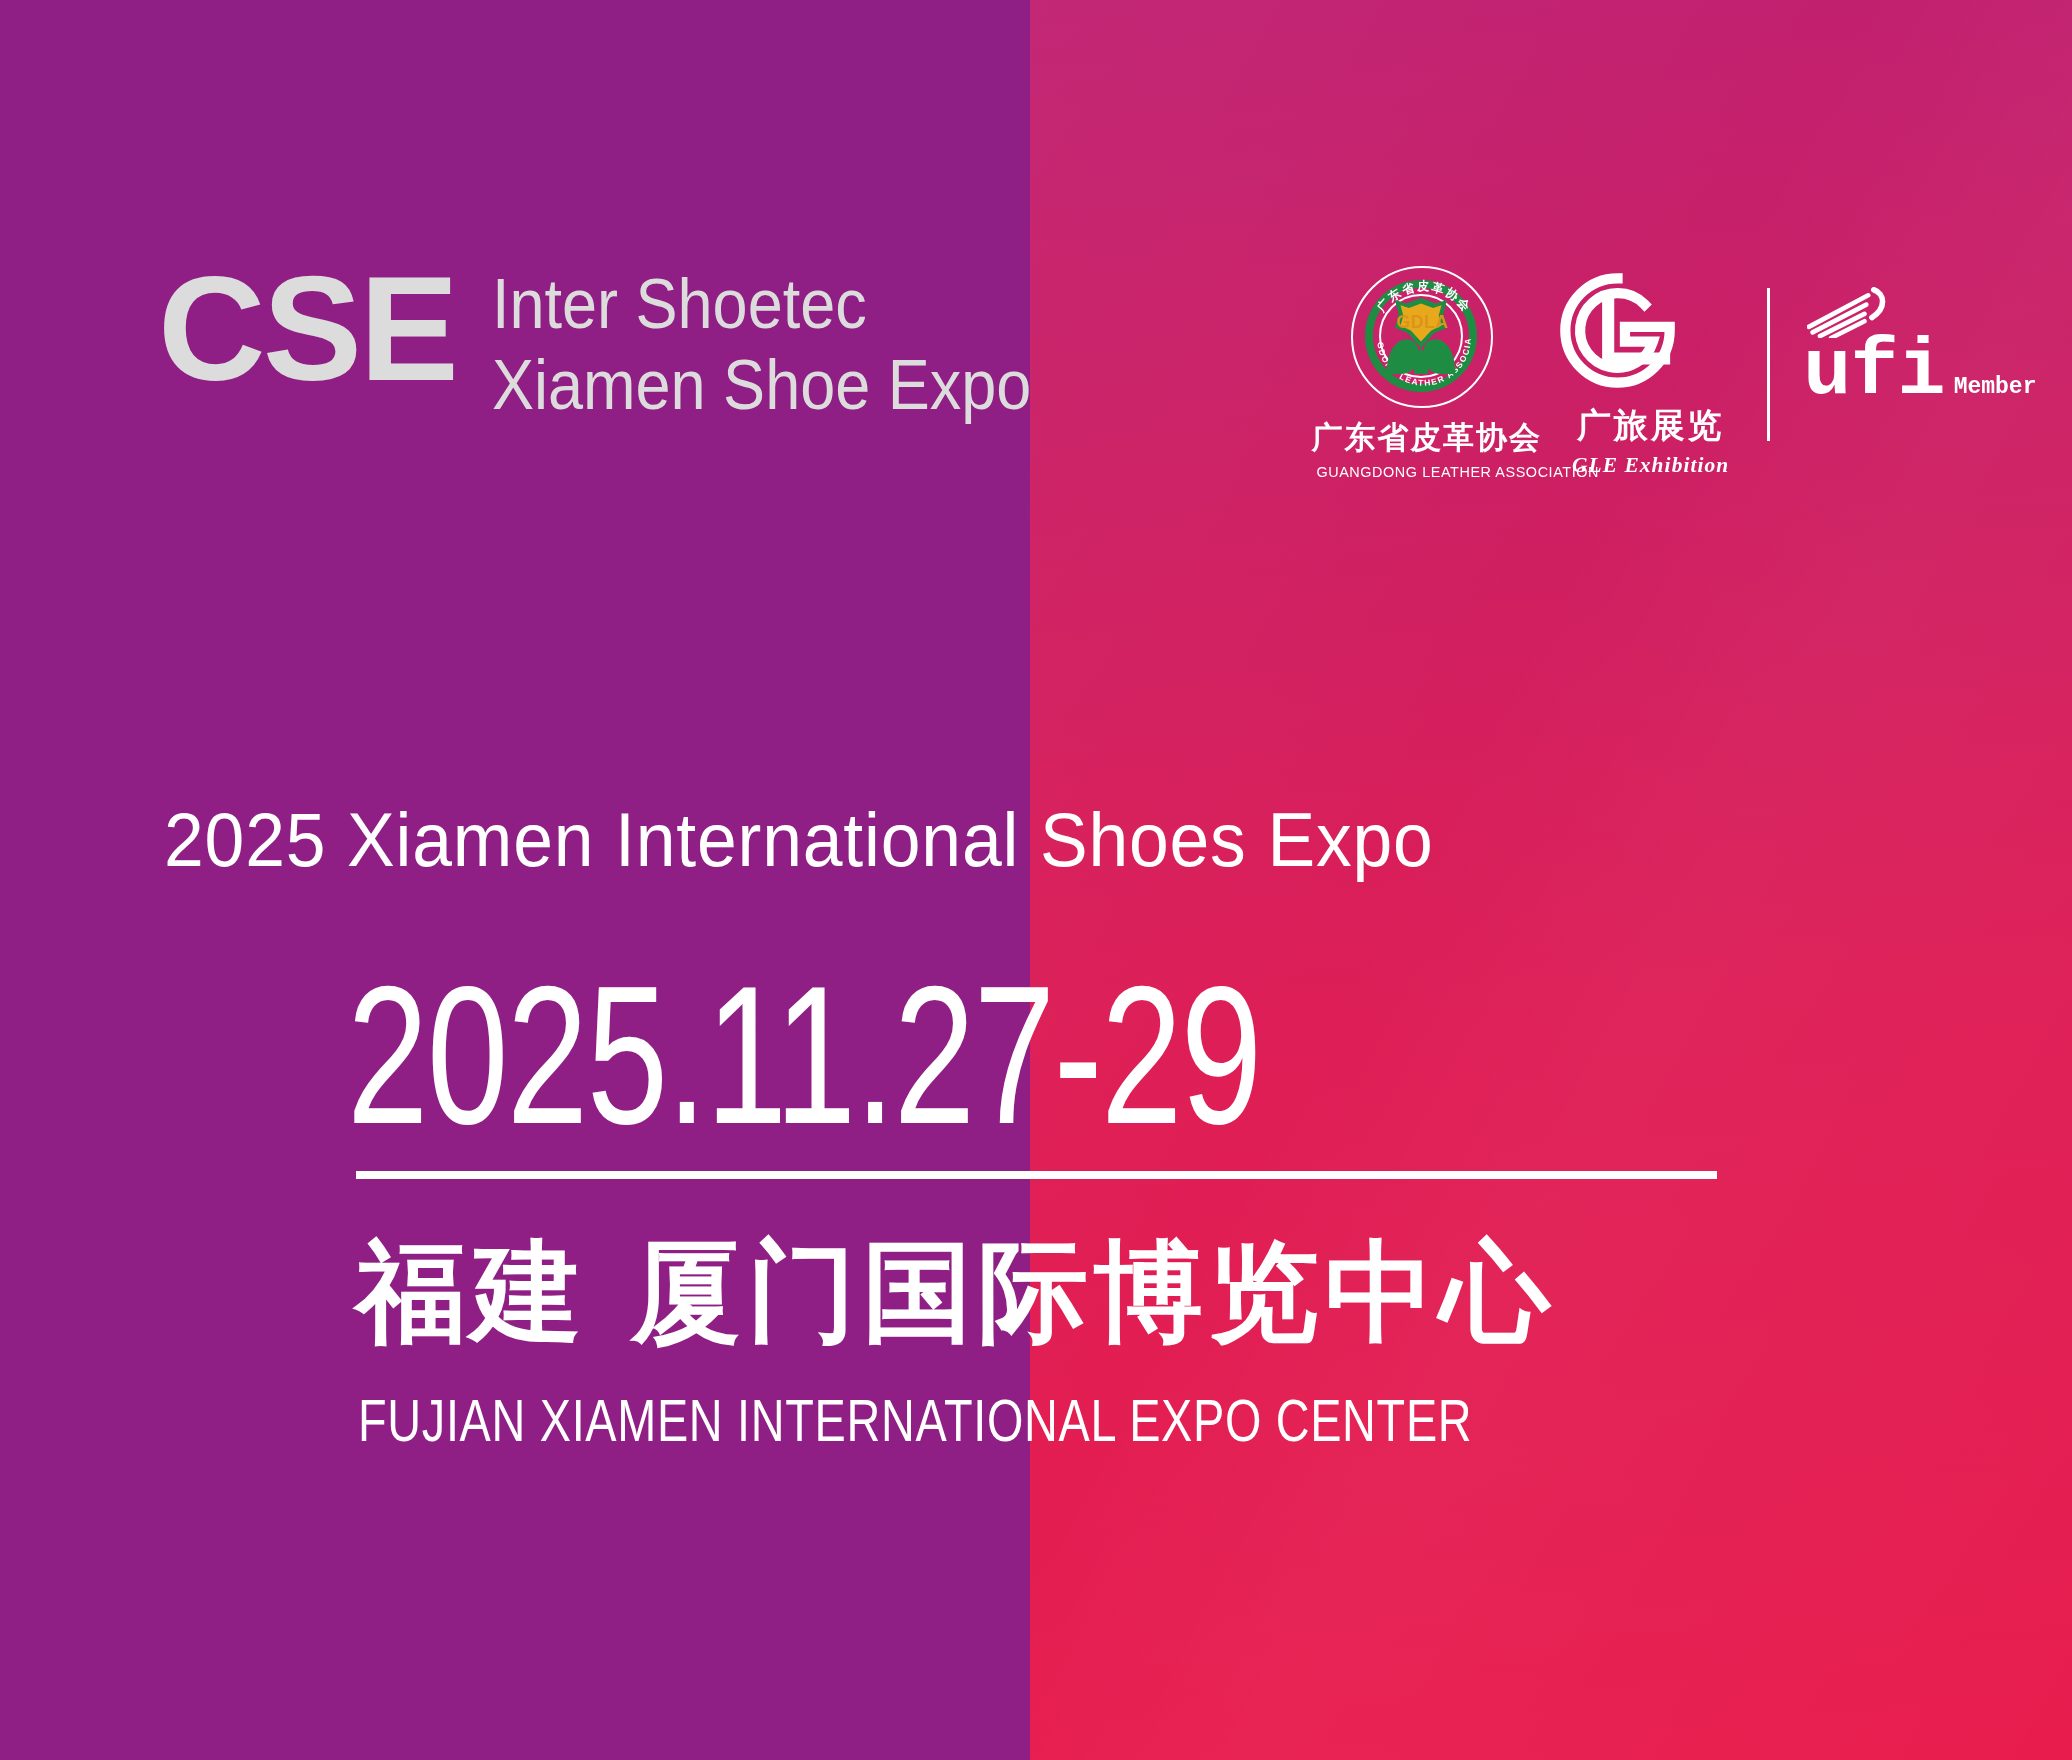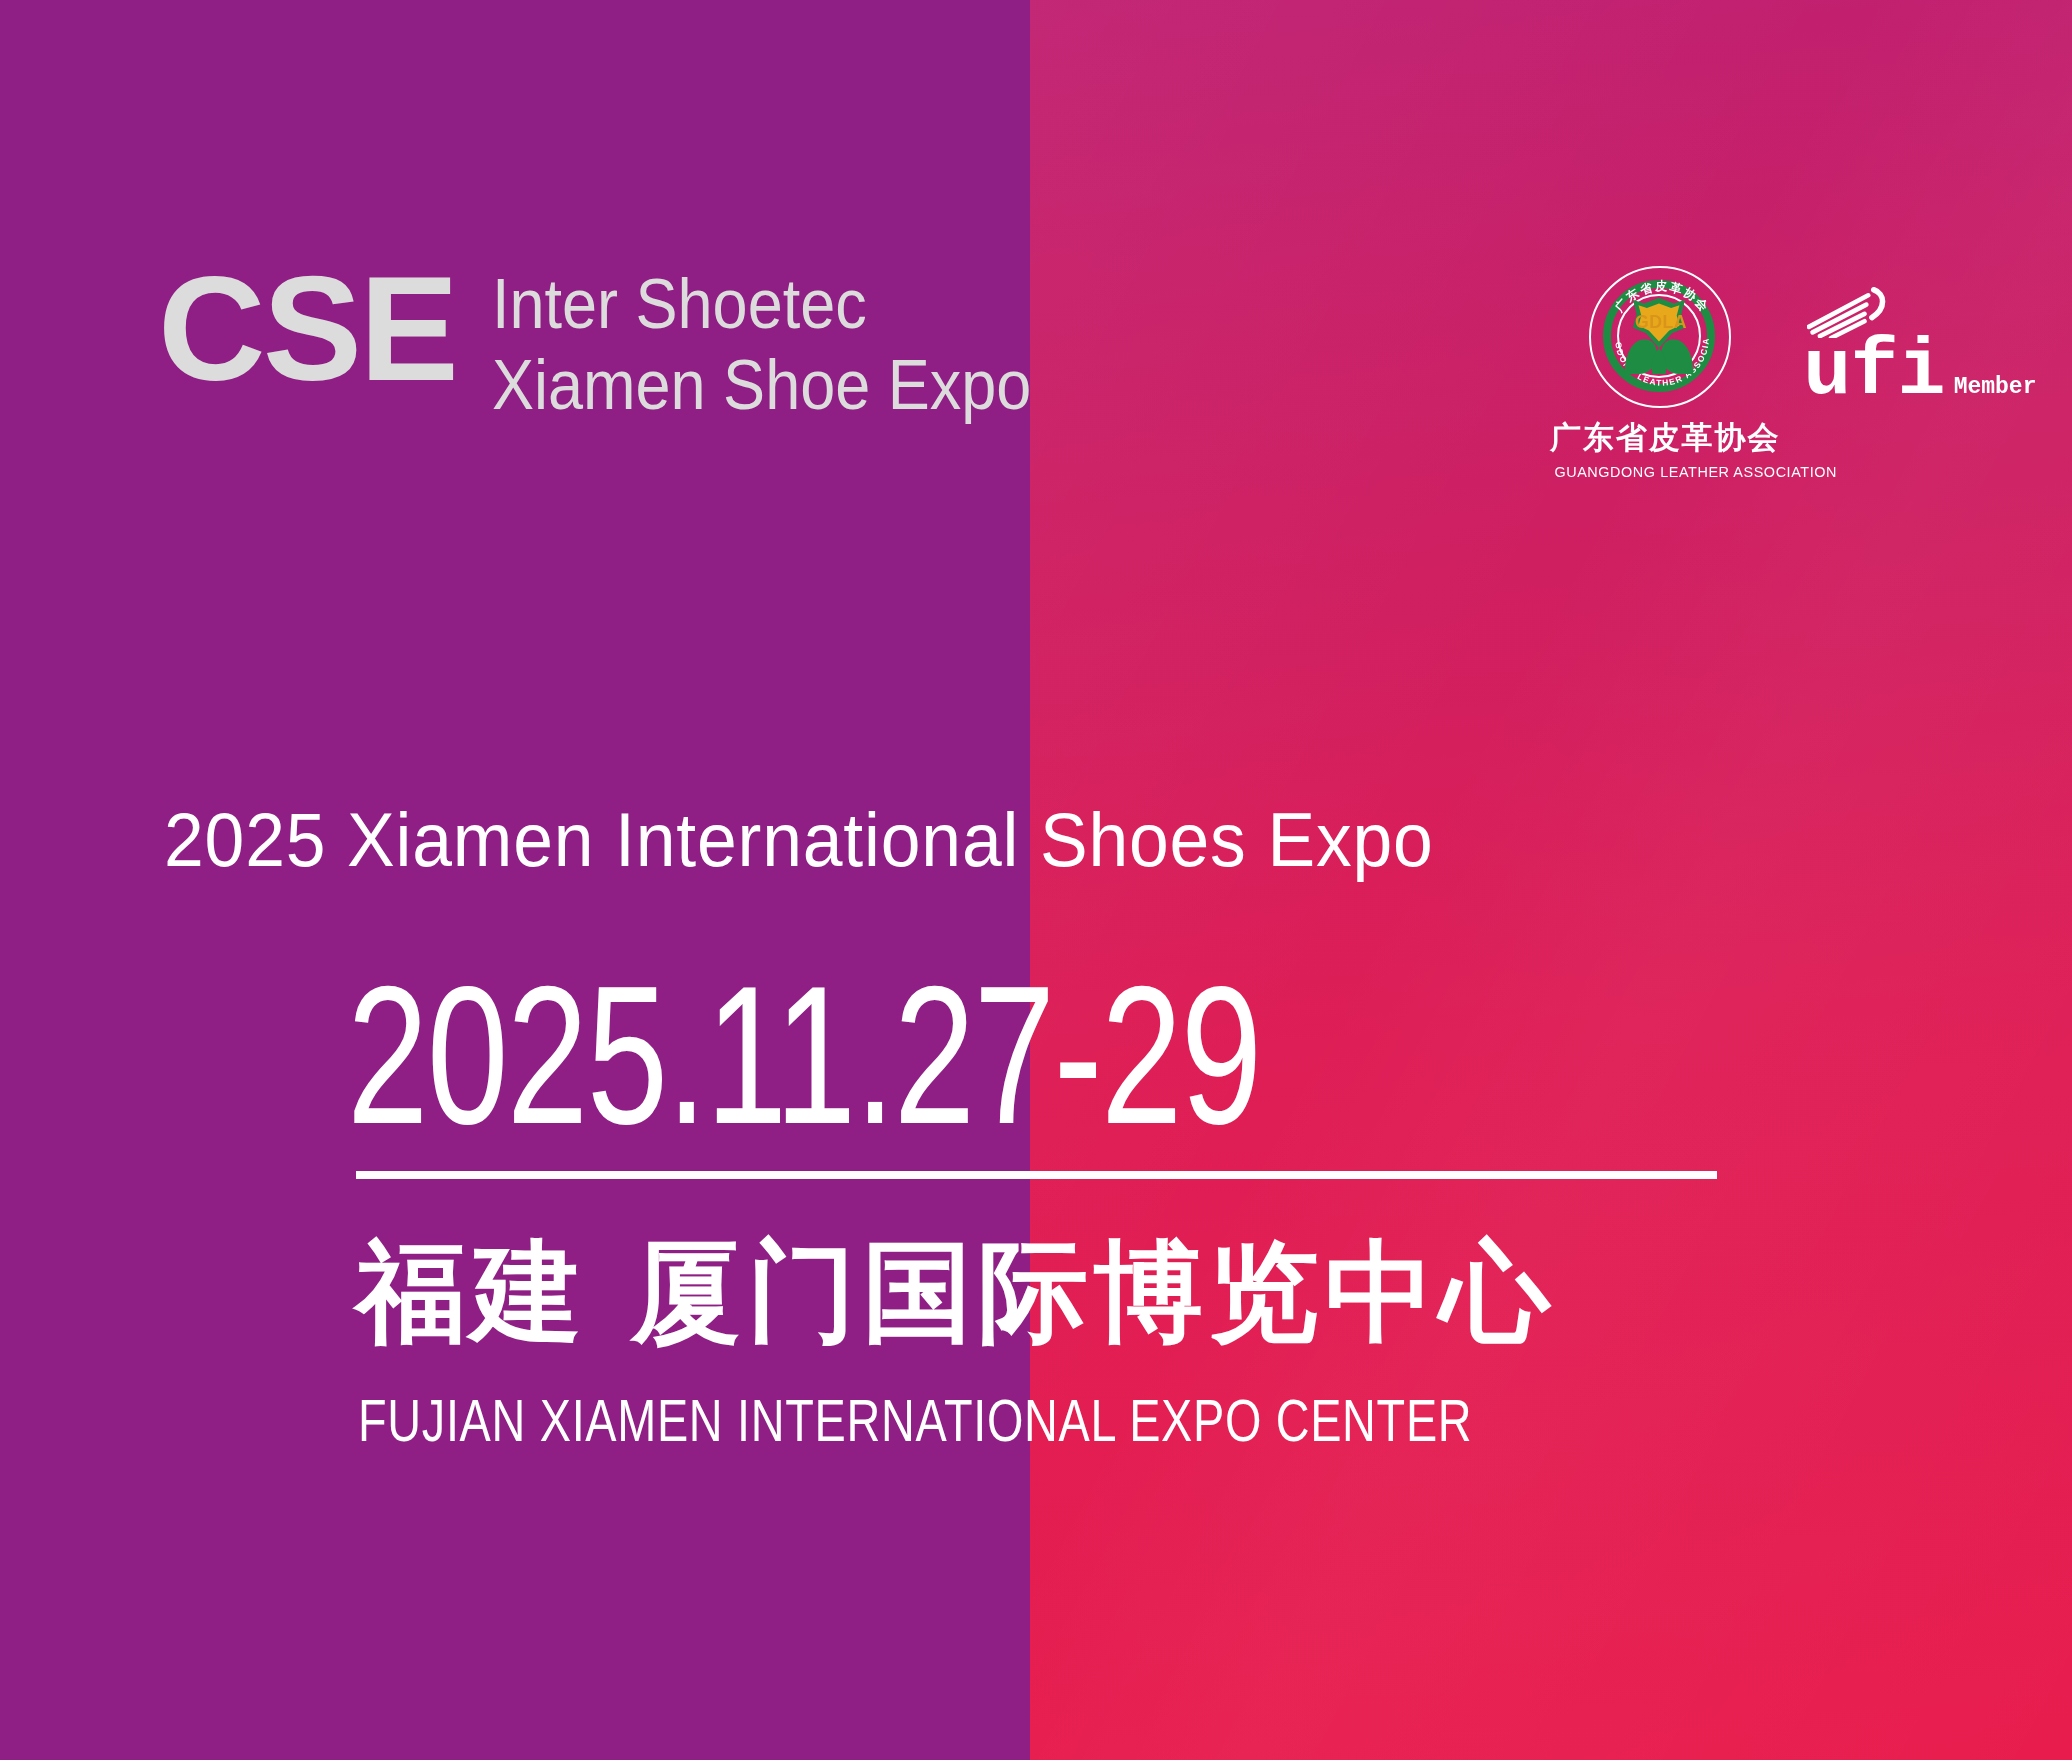"广旅展览" div.partner { html: none -> <div> <svg> <path></path> <path></path> </svg> <div>广旅展览</div> <div>GLE Exhibition</div> </div> }
